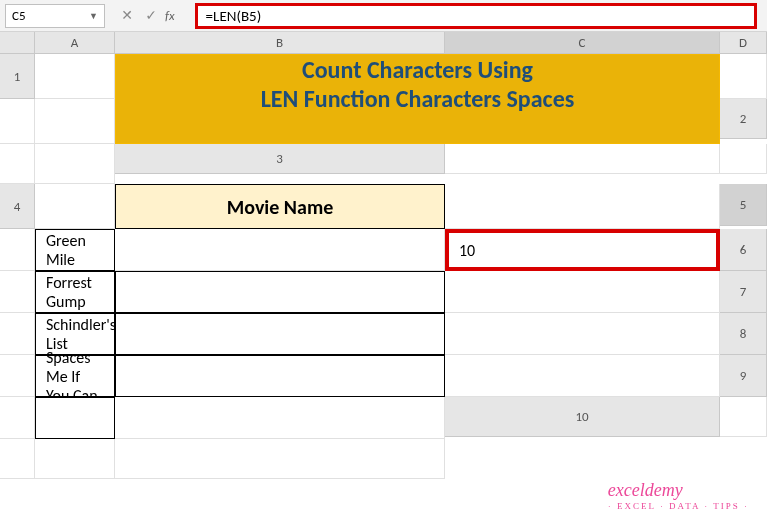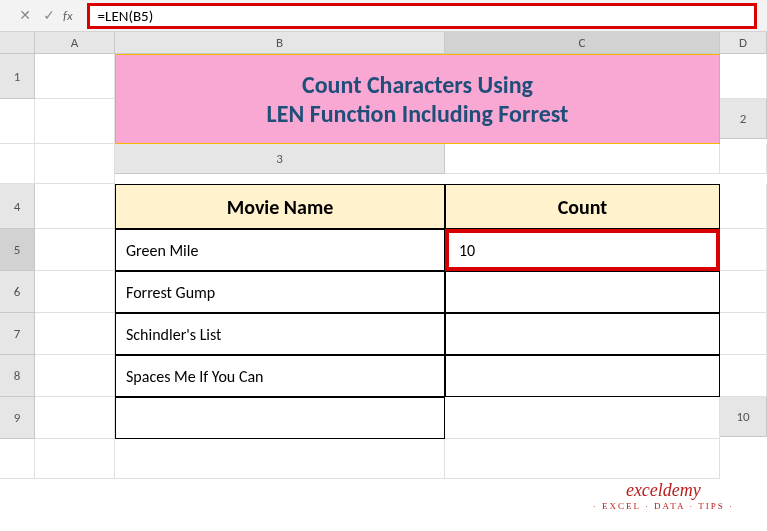"C5" div.name-box { html: none -> <div> <span>C5</span> <span>▼</span> </div> }
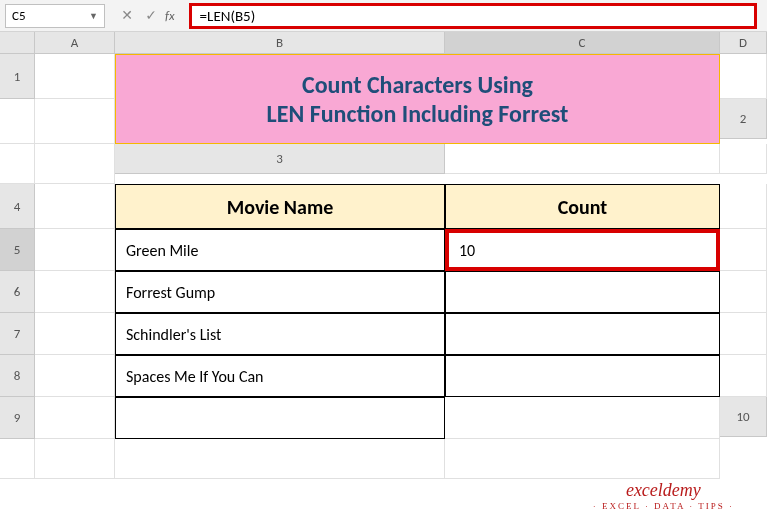"fx" .fx-label { margin-right: none -> 6px }
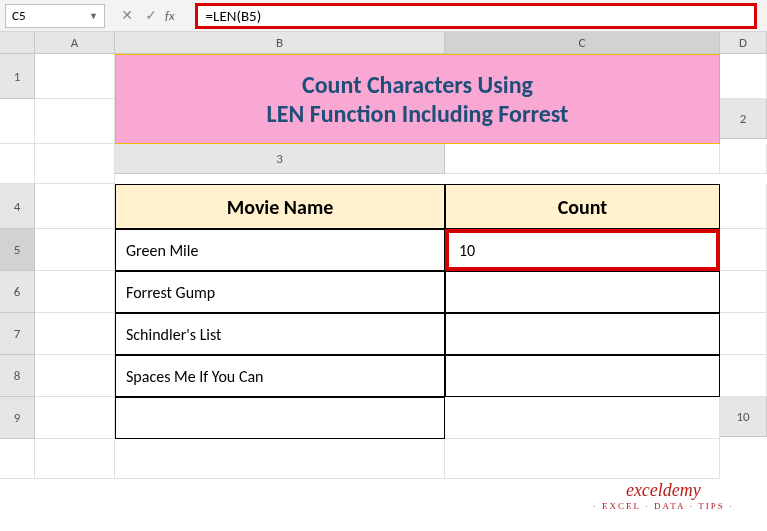"Count Characters Using" .title-box { background: #f9a8d4 -> #eab308; justify-content: center -> none }
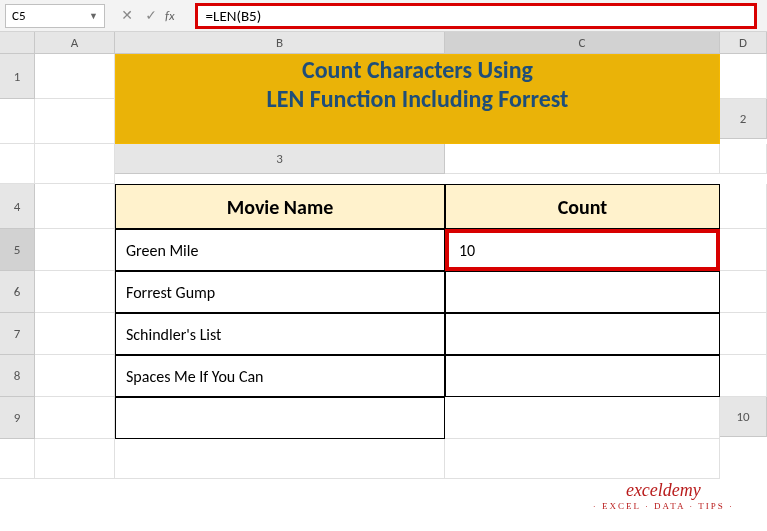"LEN Function Including Forrest" div { text: Including Forrest -> Characters Spaces }
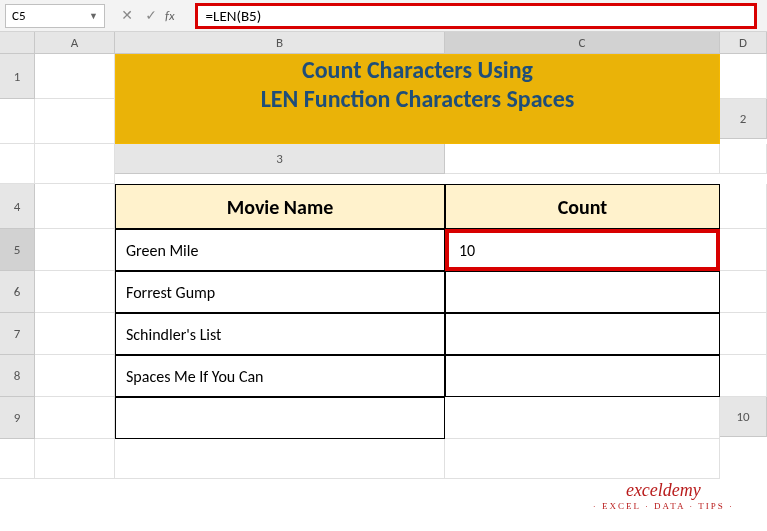"Count" div.th { html: <div>Count</div> -> none }
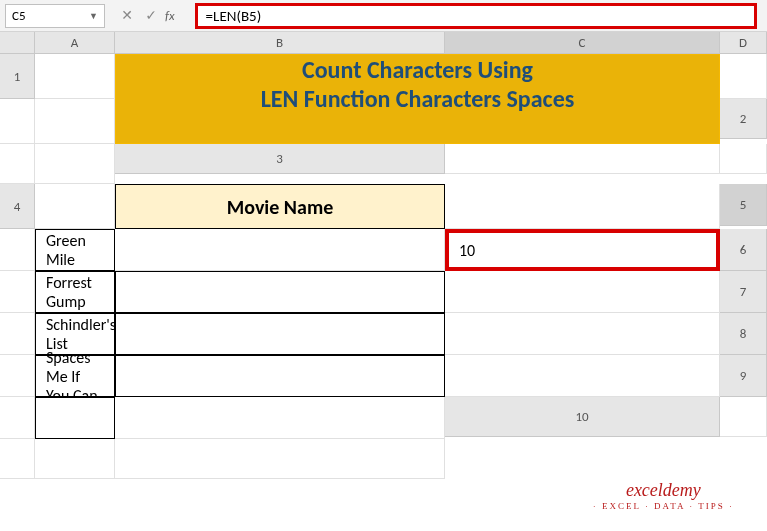"exceldemy" .watermark { color: #b91c1c -> #ec4899; right: 33px -> 18px; text-align: center -> left }
